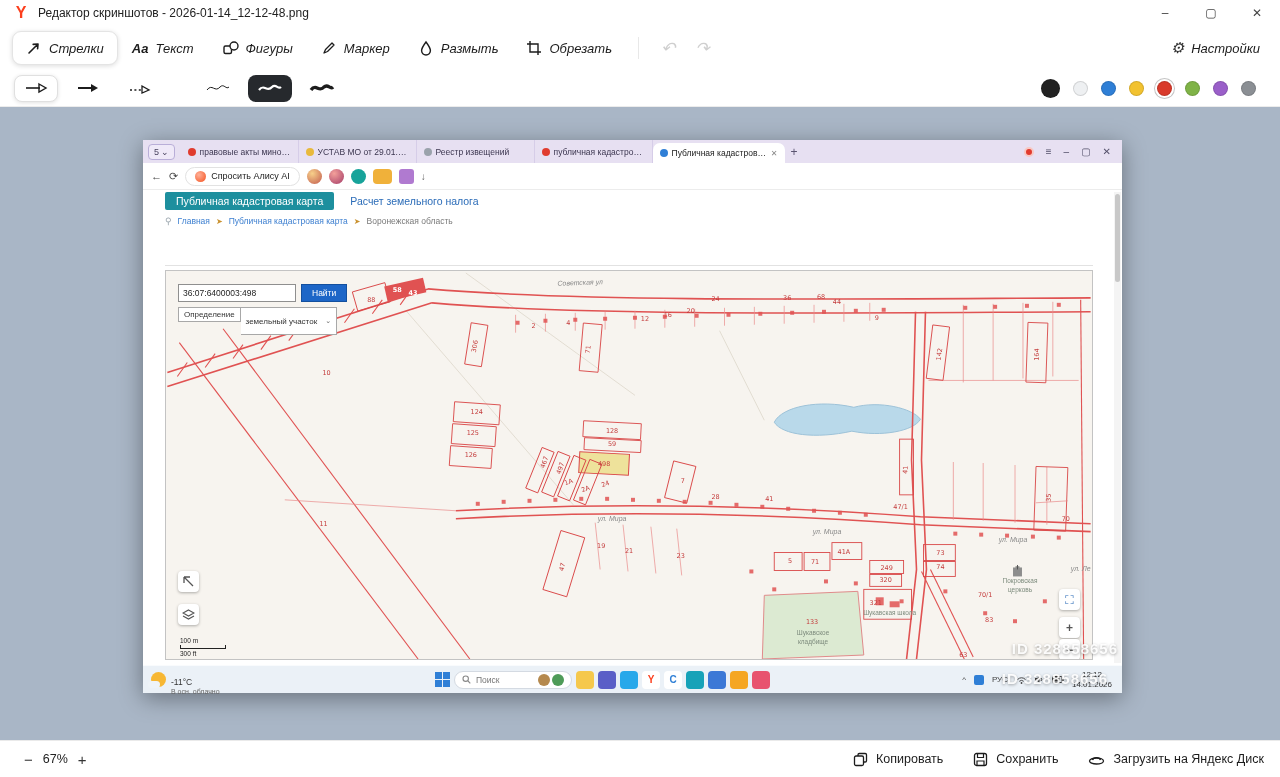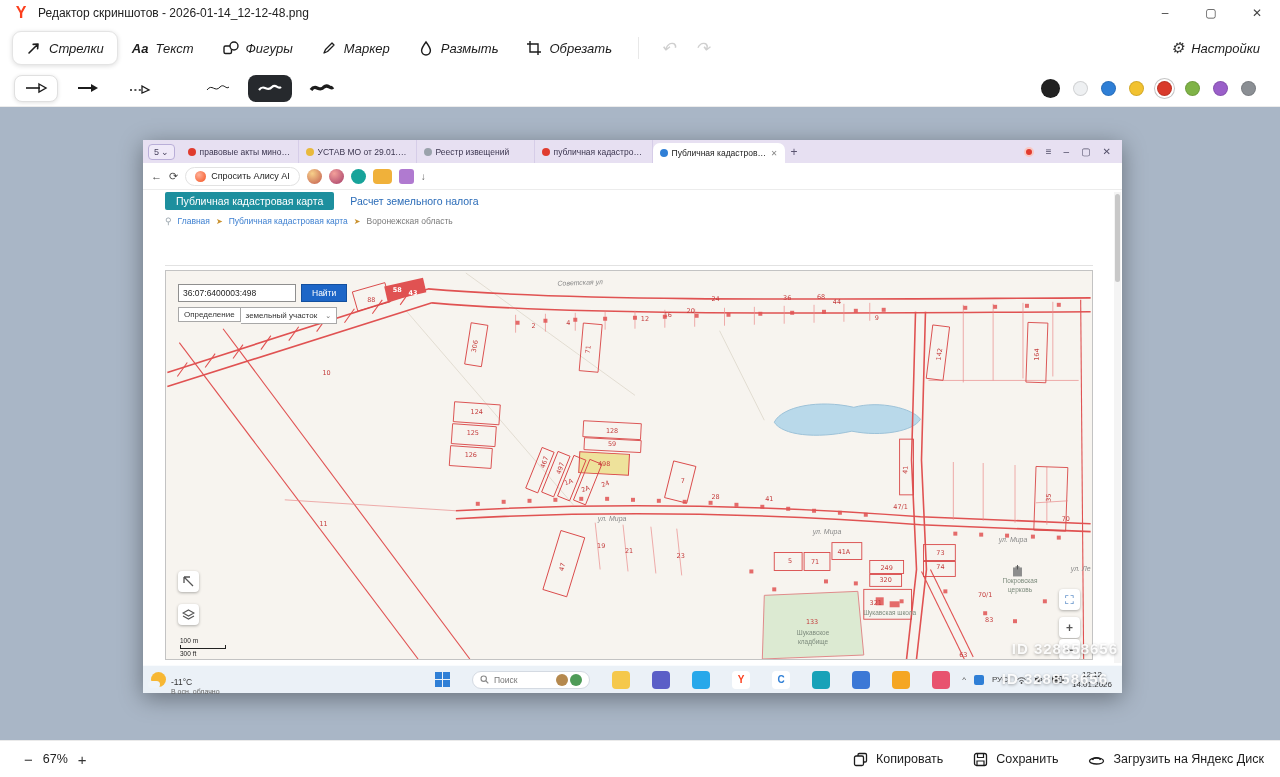"земельный участок" #defselect { height: 17px -> 28px }
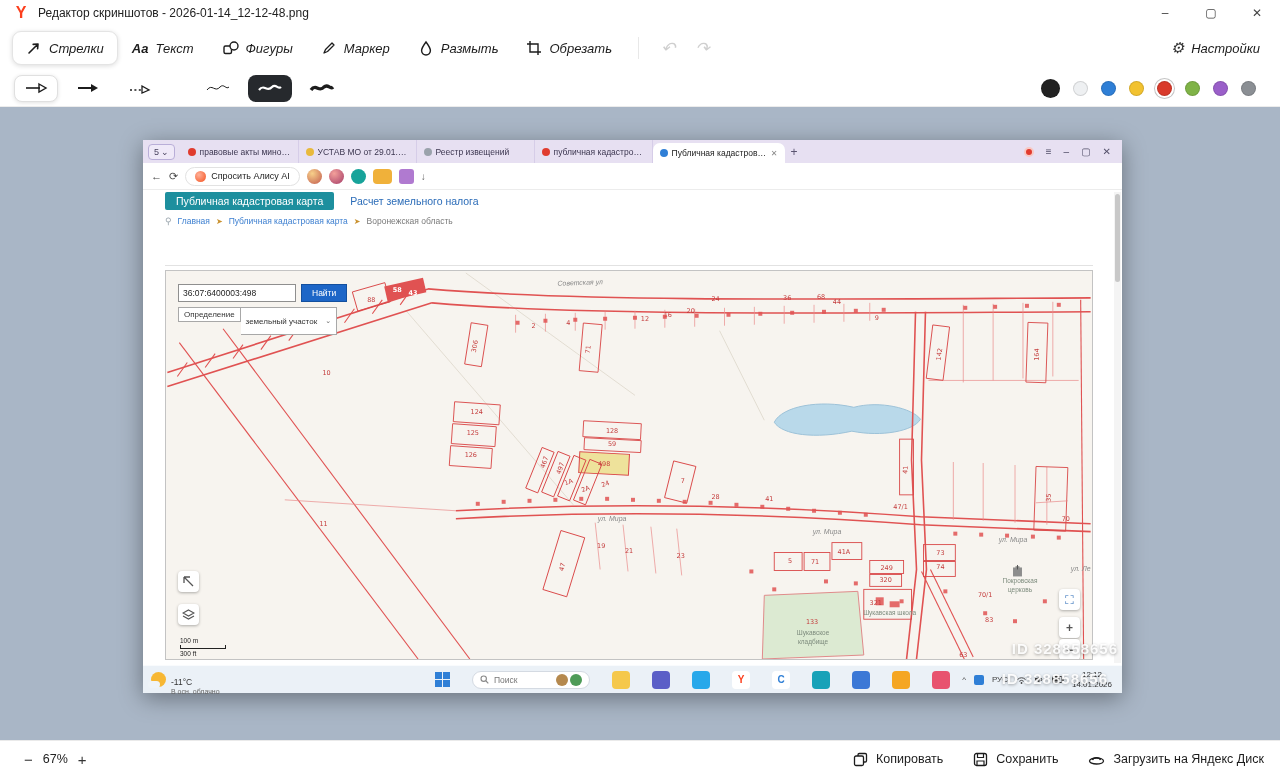"Поиск" #tb-center { gap: 22px -> 4px }
